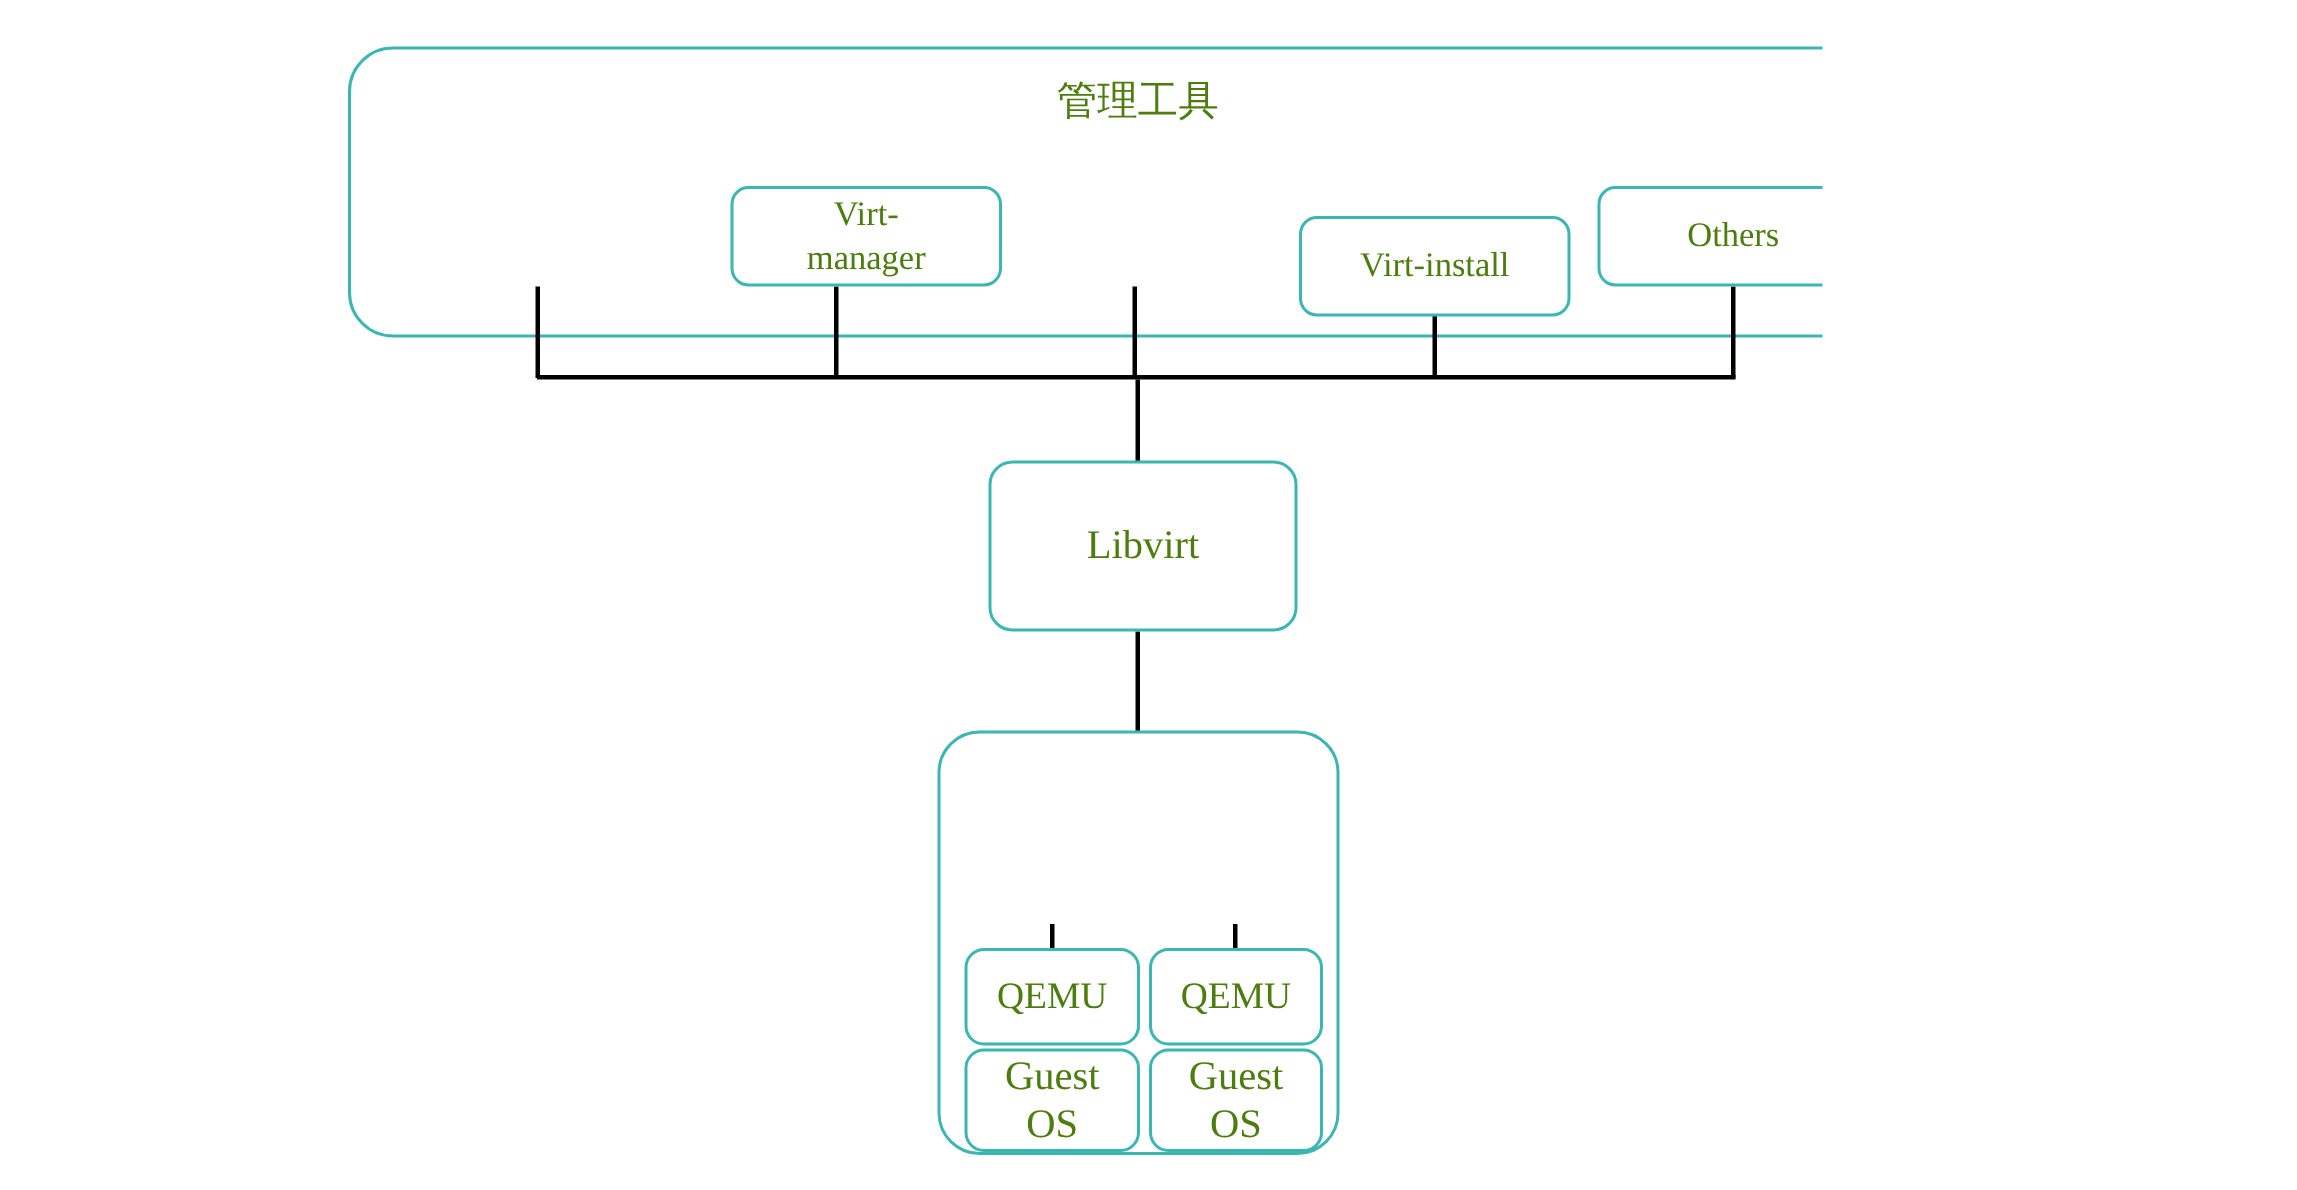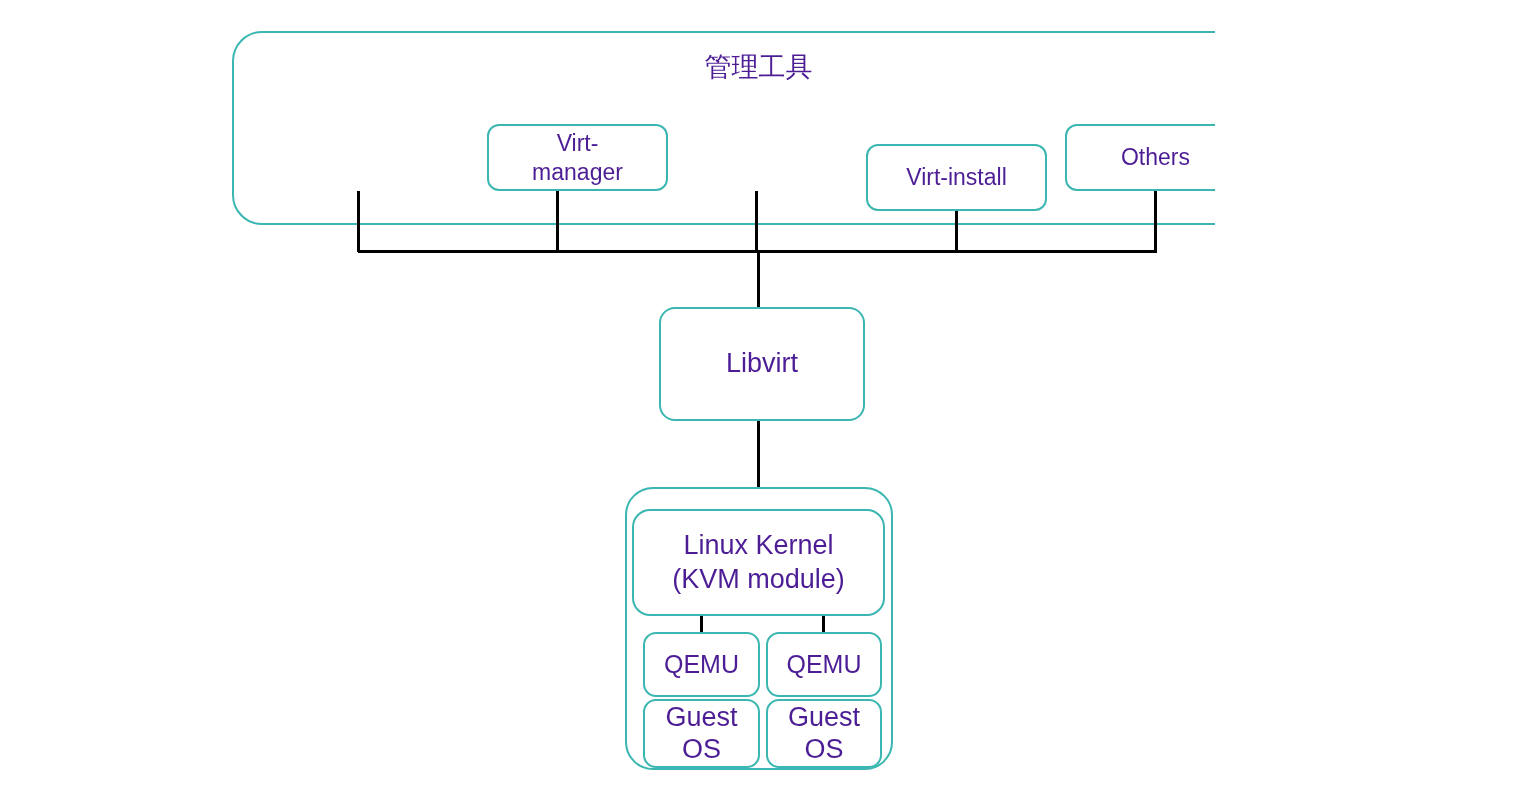"管理工具" .canvas { color: #4c1d95 -> #4d7c0f; font-family: Liberation Sans, sans-serif -> Liberation Serif, serif }
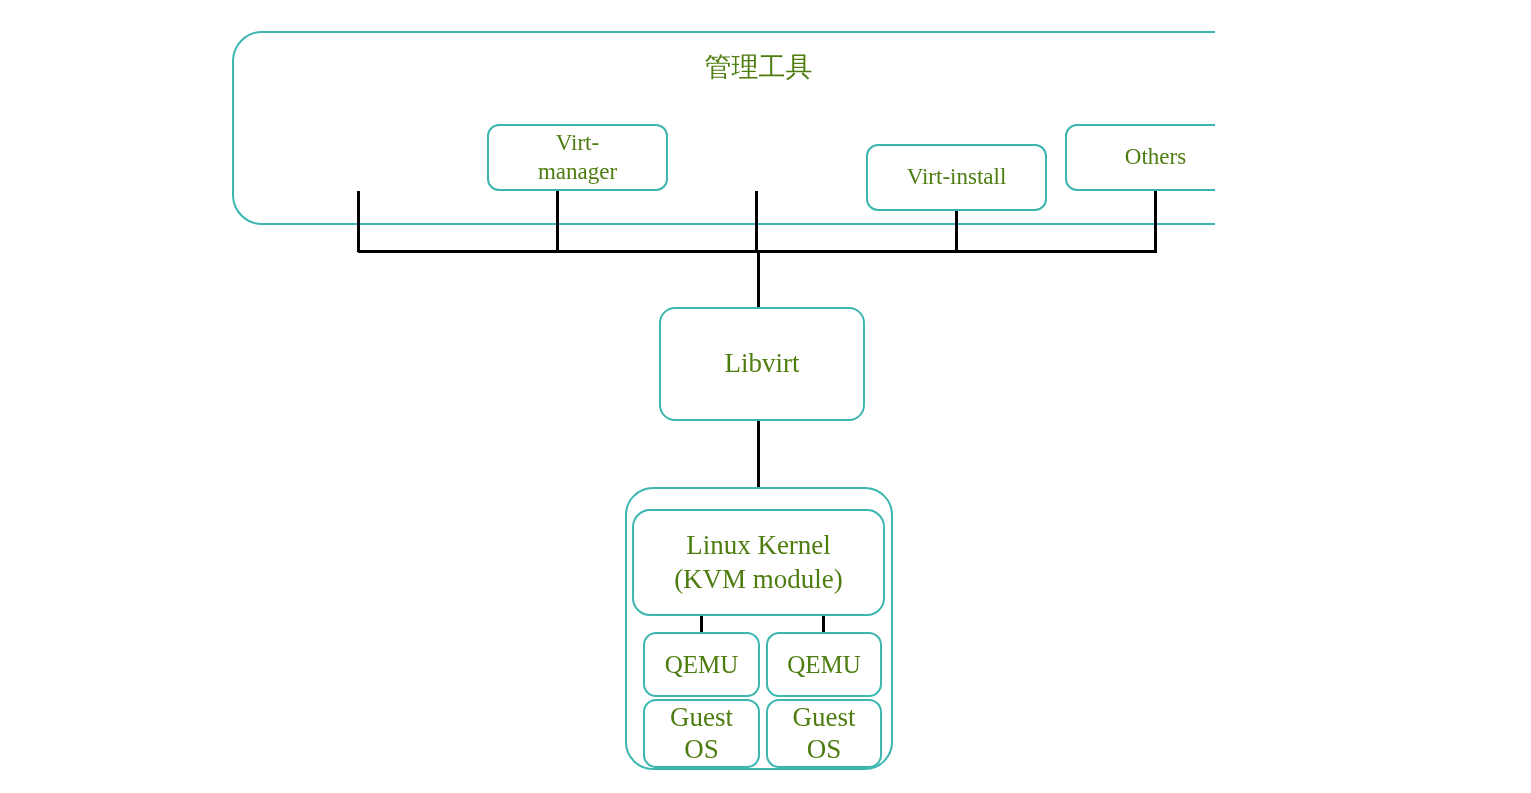"Linux Kernel" div.node { html: <div>Linux Kernel (KVM module)</div> -> none }
